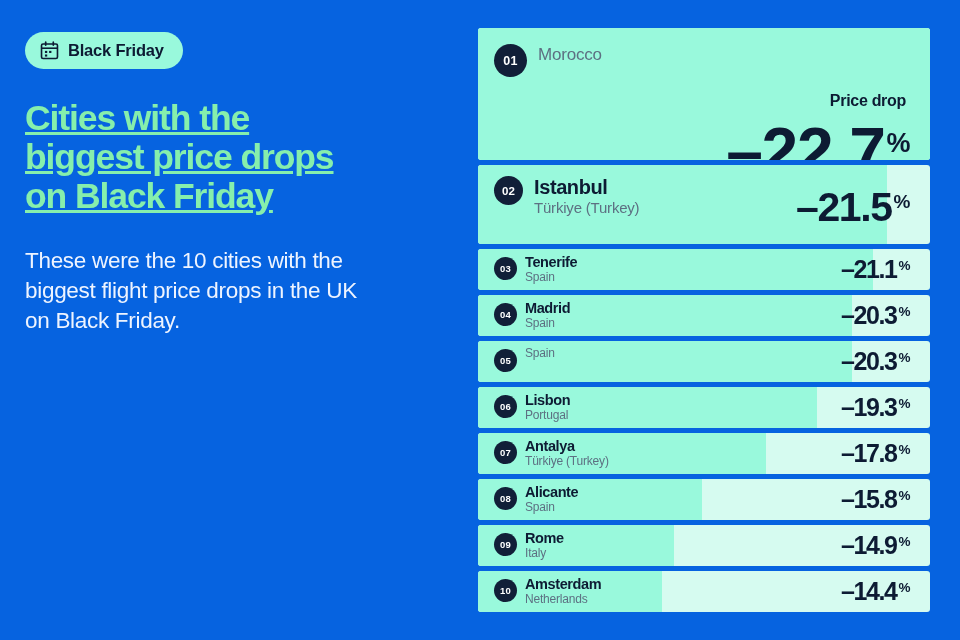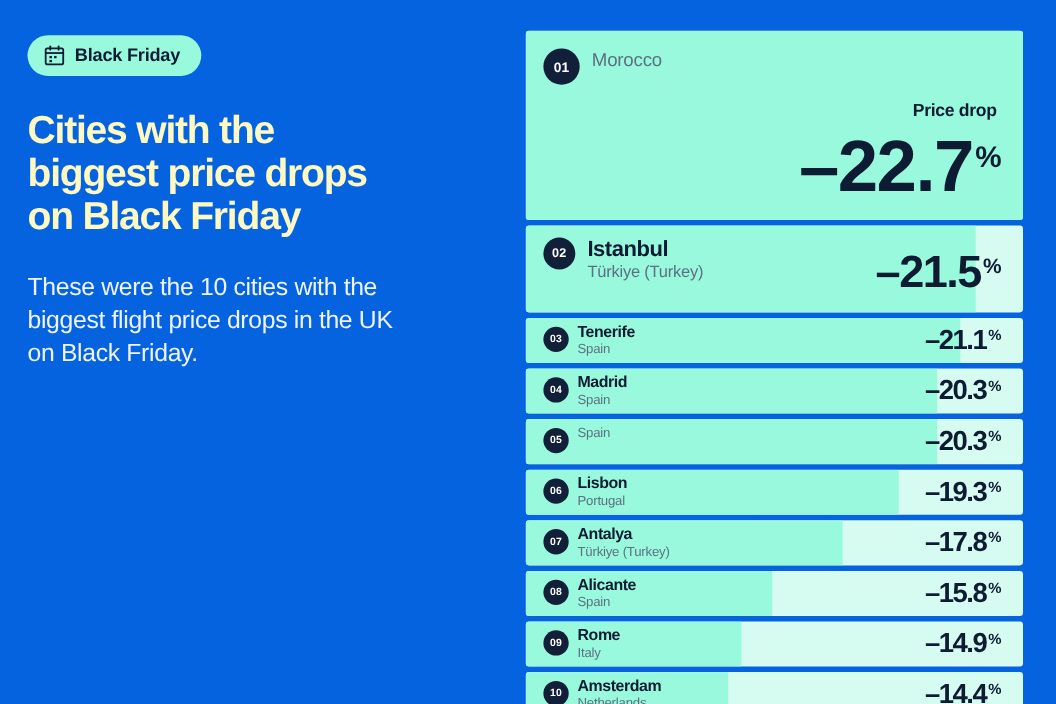"01" .row.hero { height: 172px -> 132px }
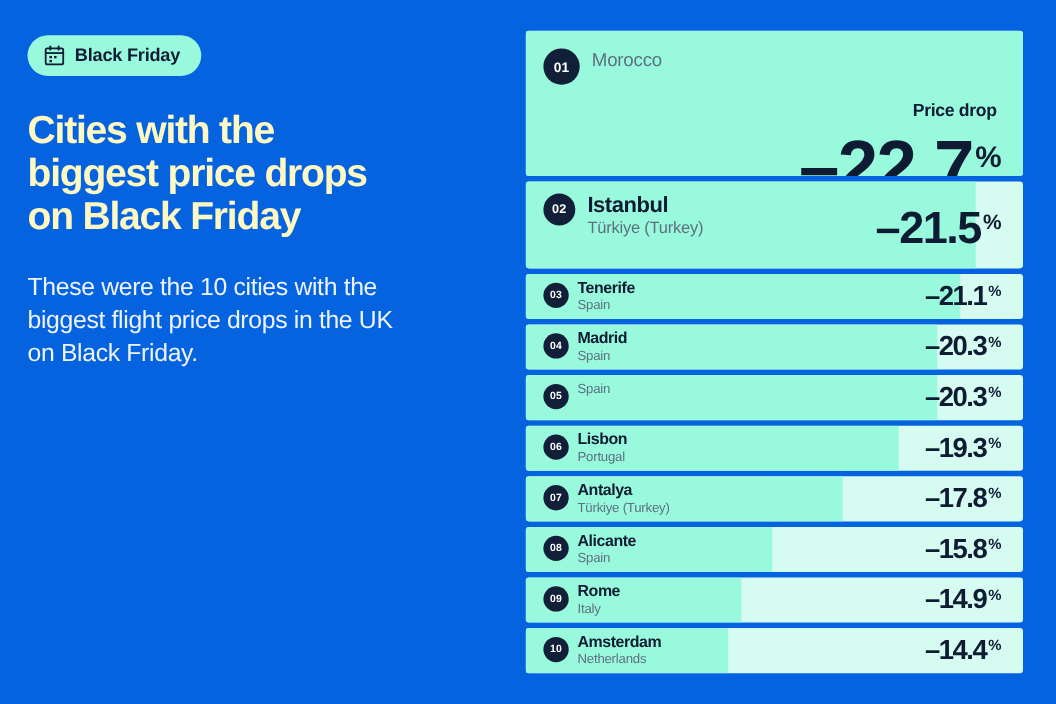"Cities with the" .headline { color: #fef9c3 -> #86efac; text-decoration: none -> underline }
